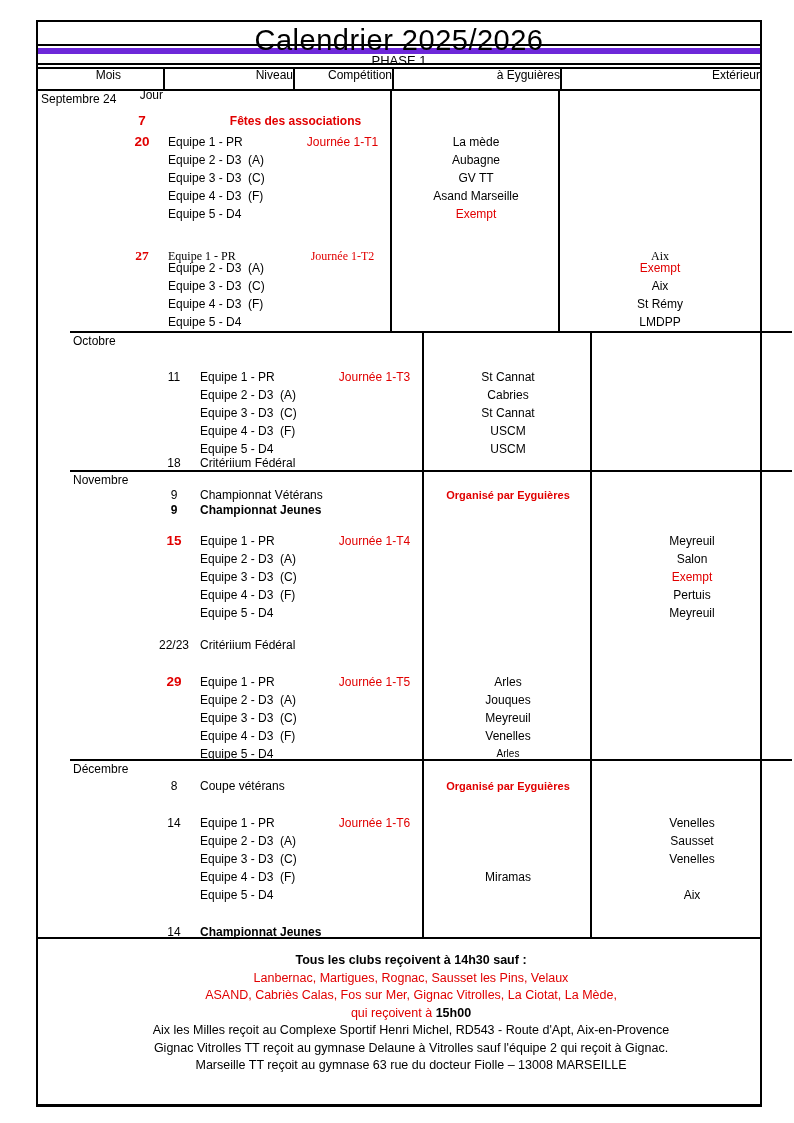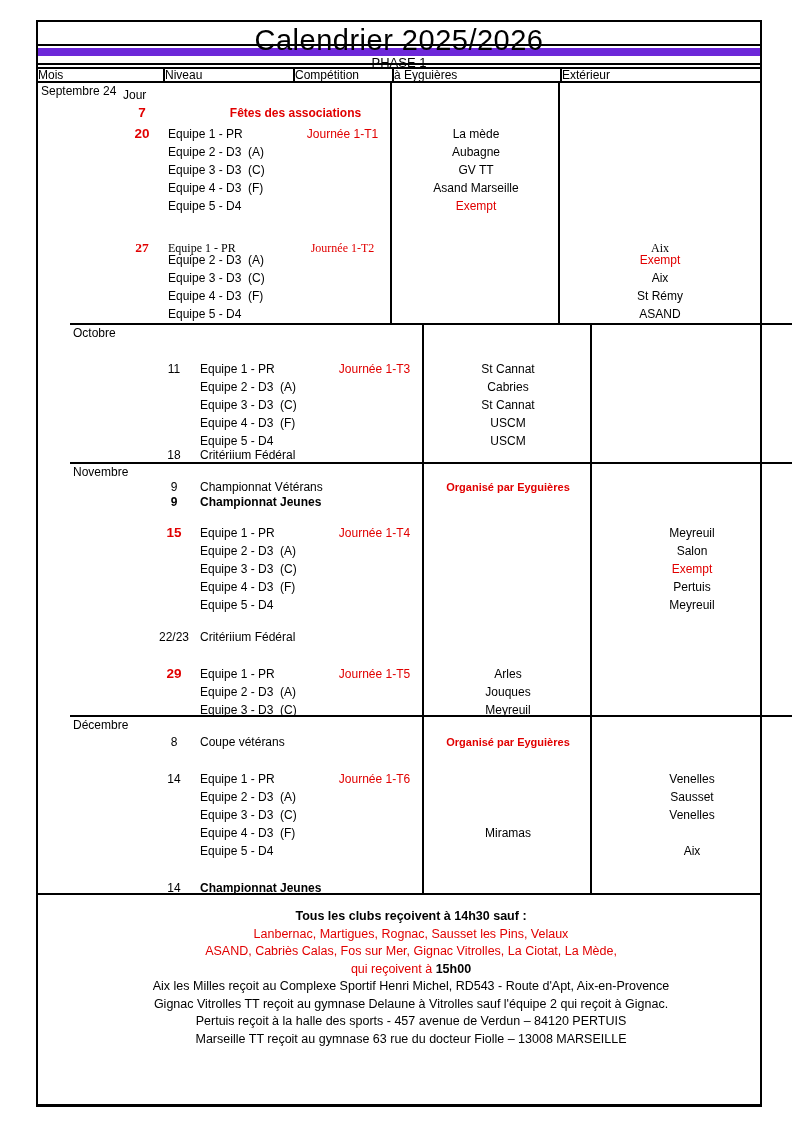"PHASE 1" .phase-box { border-top: 8px solid #6d28d9 -> 6px solid #6d28d9 }
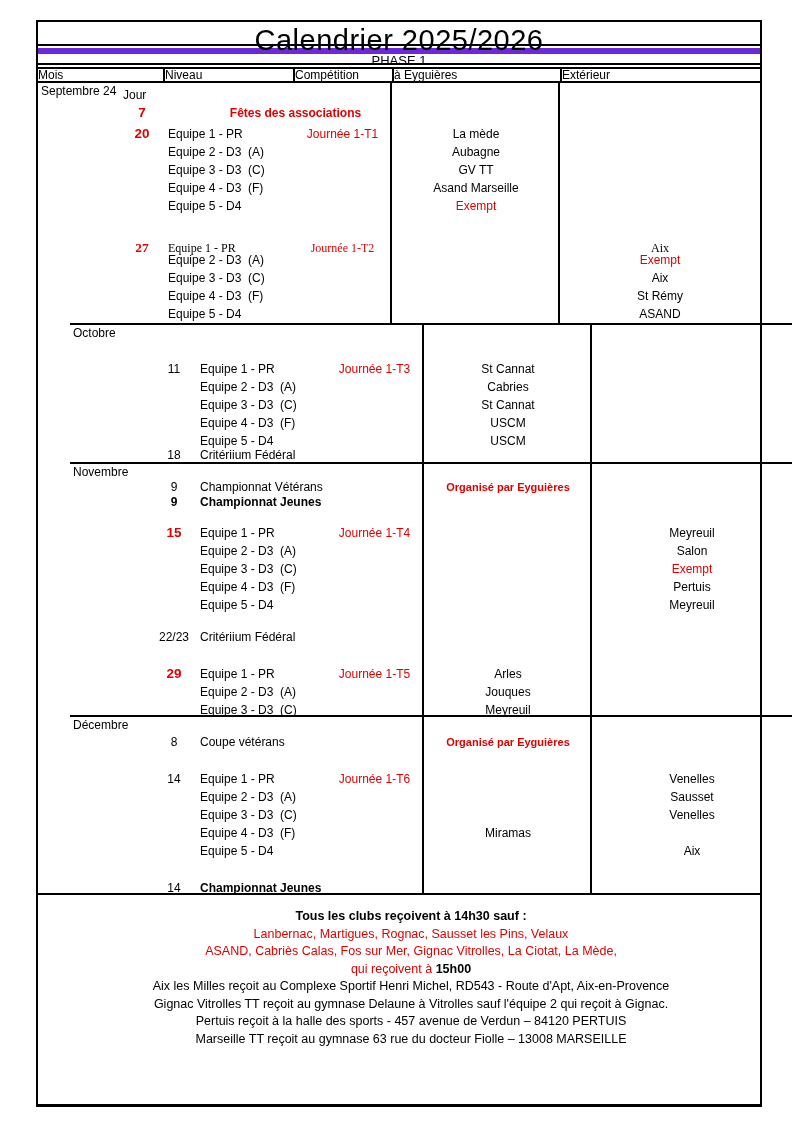"Mois" .colhead { height: 16px -> 24px; text-align: left -> right }
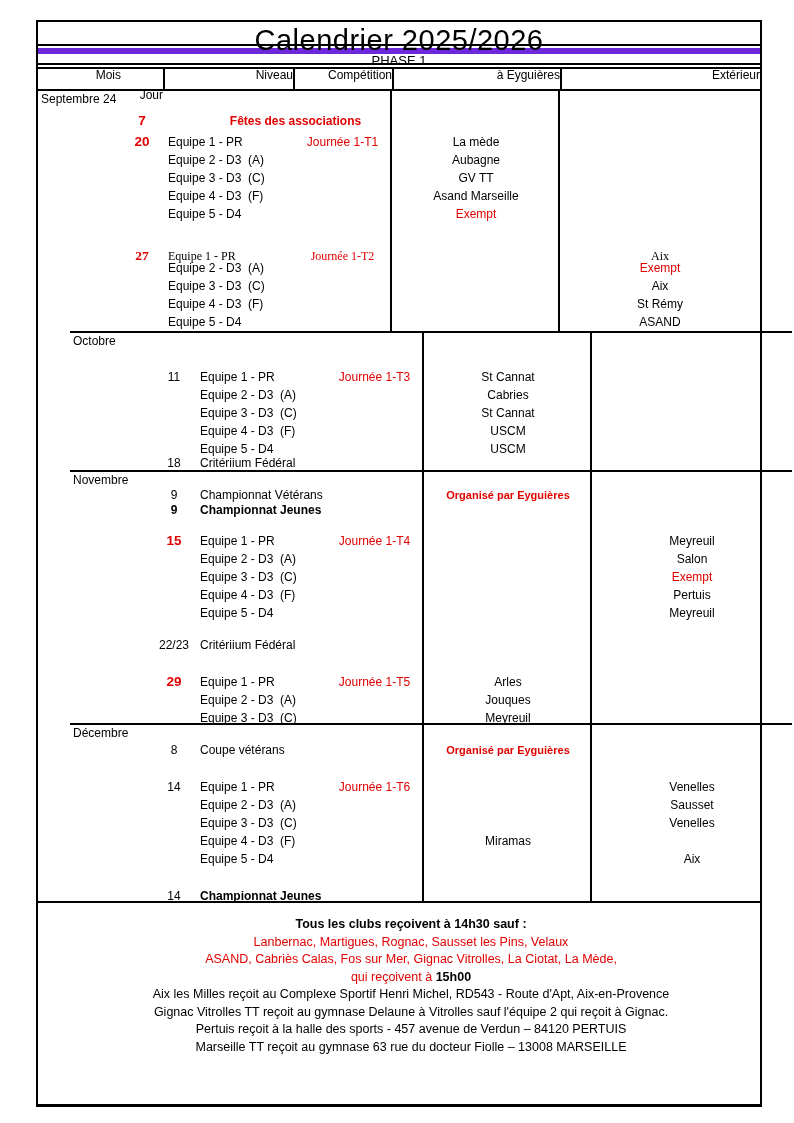"ASAND" div.c-ext { text: ASAND -> LMDPP }
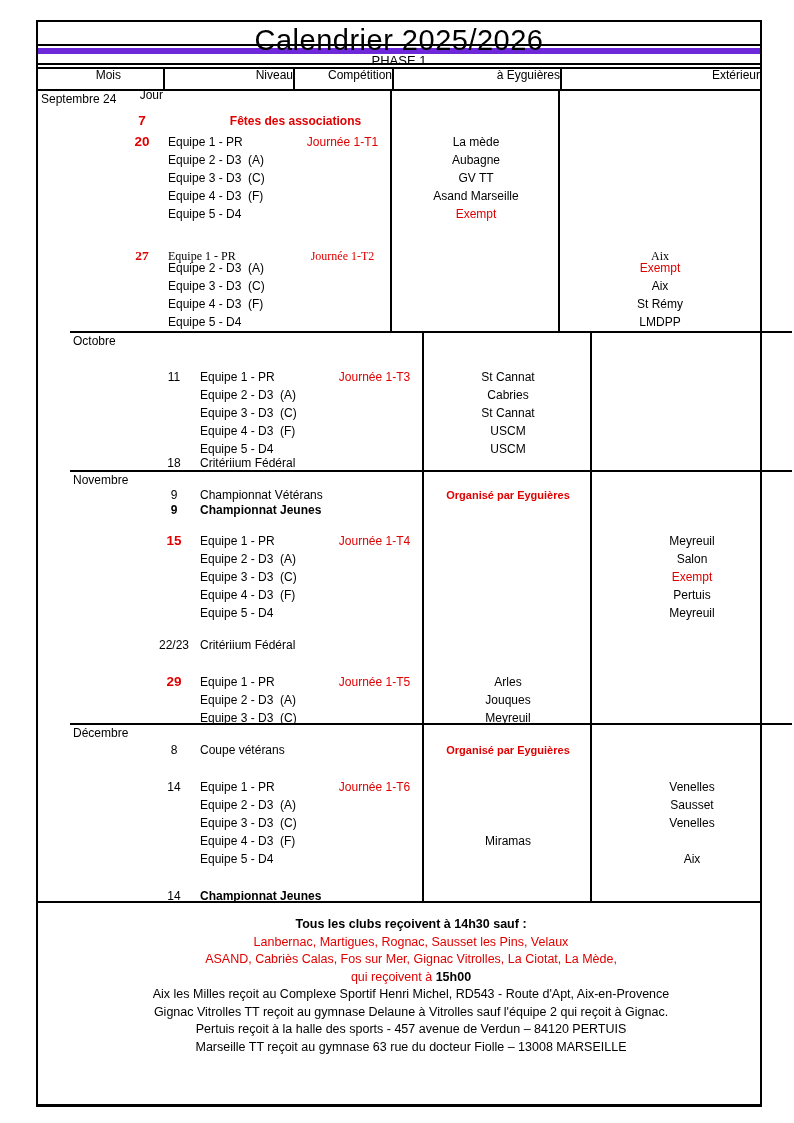"Novembre" div.section { height: 253px -> 289px }
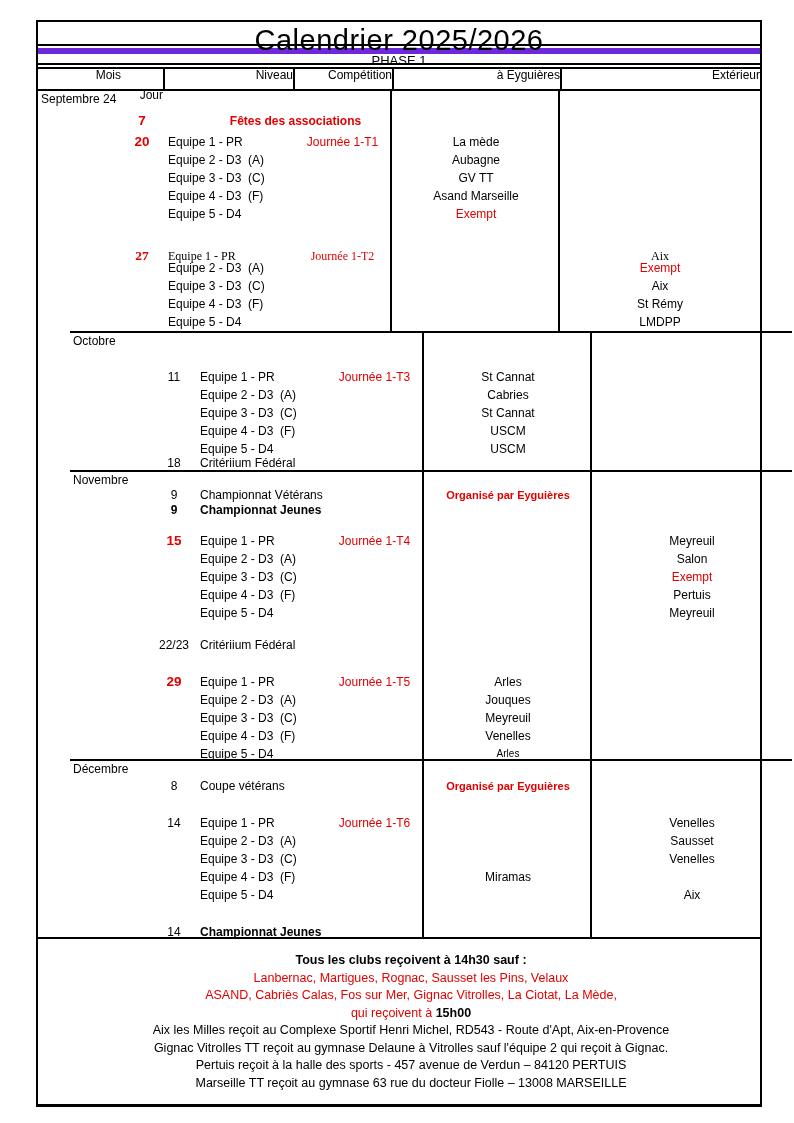"Pertuis reçoit à la halle" div.fline { html: <div><span>Pertuis reçoit à la halle des sports - 457 avenue de Verdun – 84120 PERTUIS</span></div> -> none }
